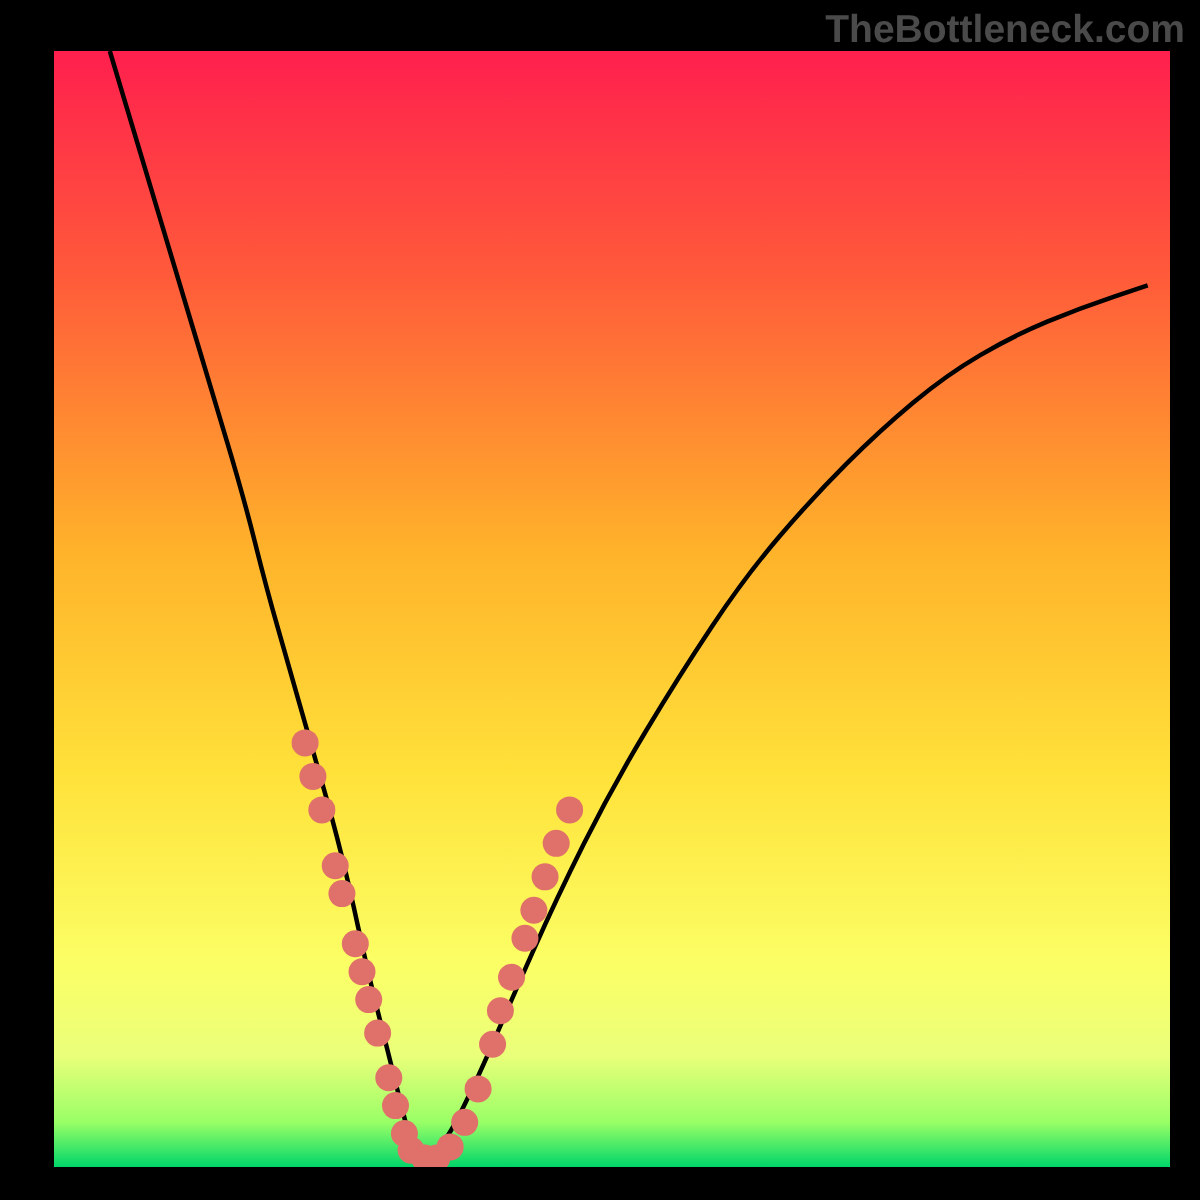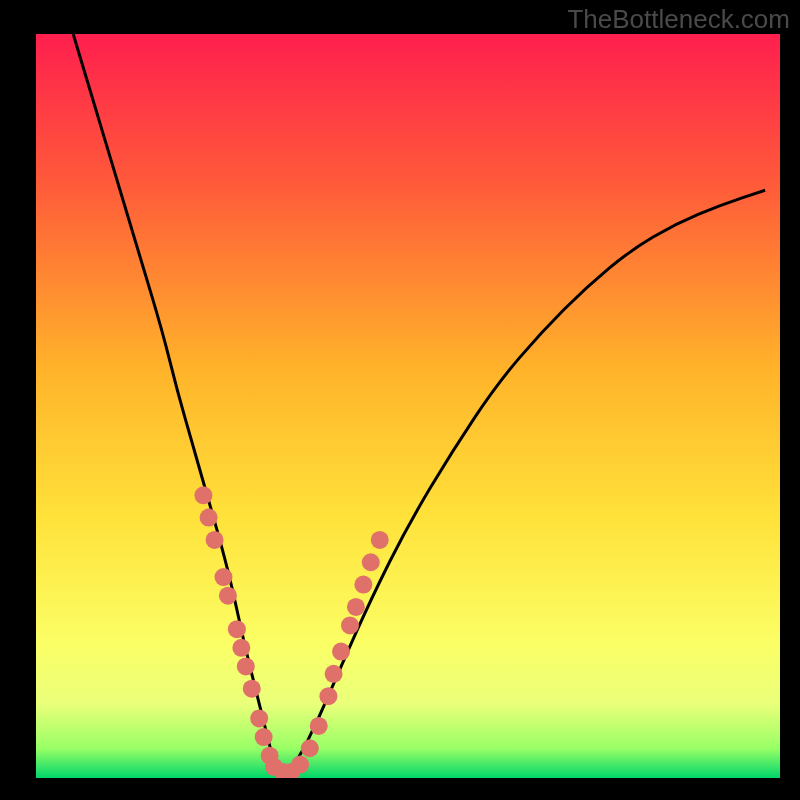"TheBottleneck.com" .watermark { font-weight: 400 -> 700 }
